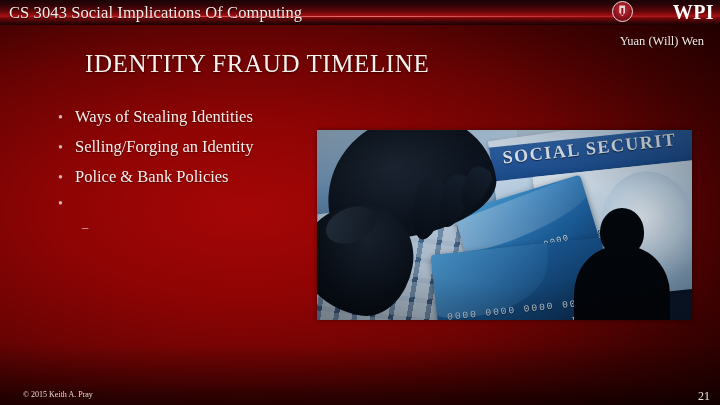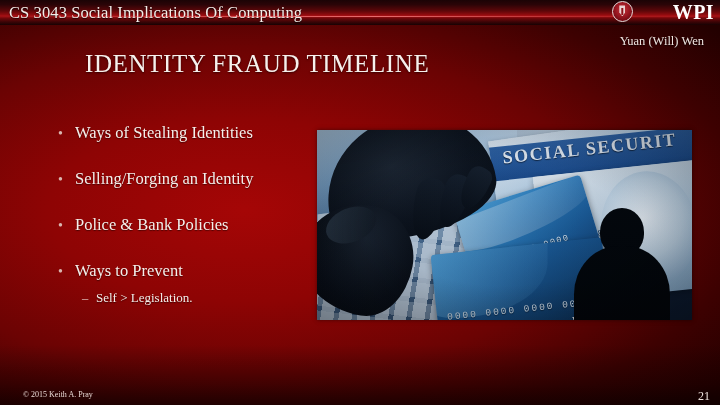"Ways of Stealing Identities" .bullet-text { margin-top: 16px -> none }
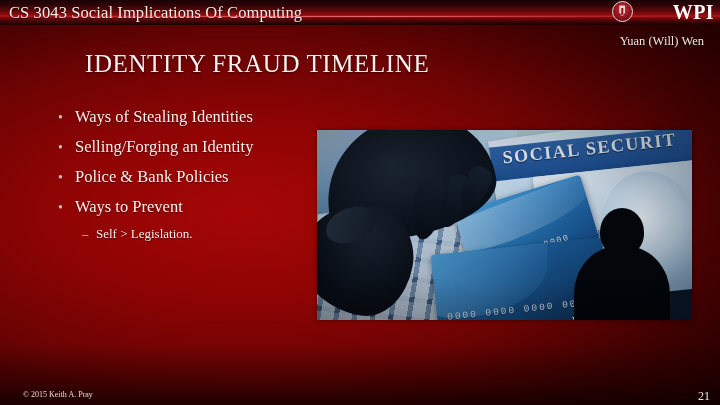"Ways to Prevent" span.bullet-text { html: <span>Ways to Prevent</span> -> none }
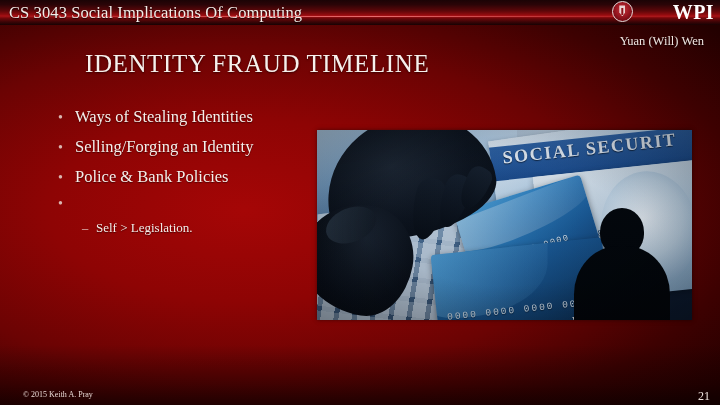"Self > Legislation." span.sub-text { html: <span>Self &gt; Legislation.</span> -> none }
